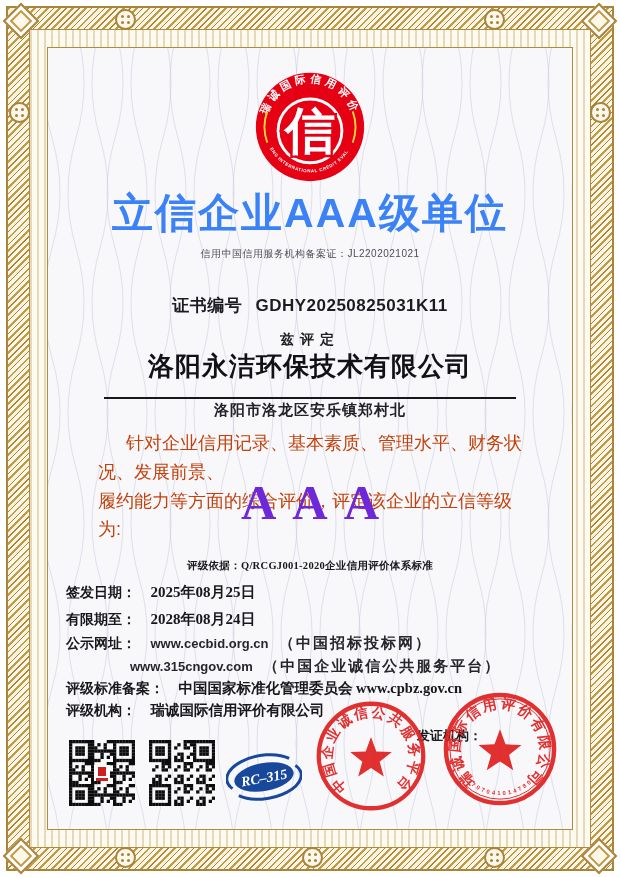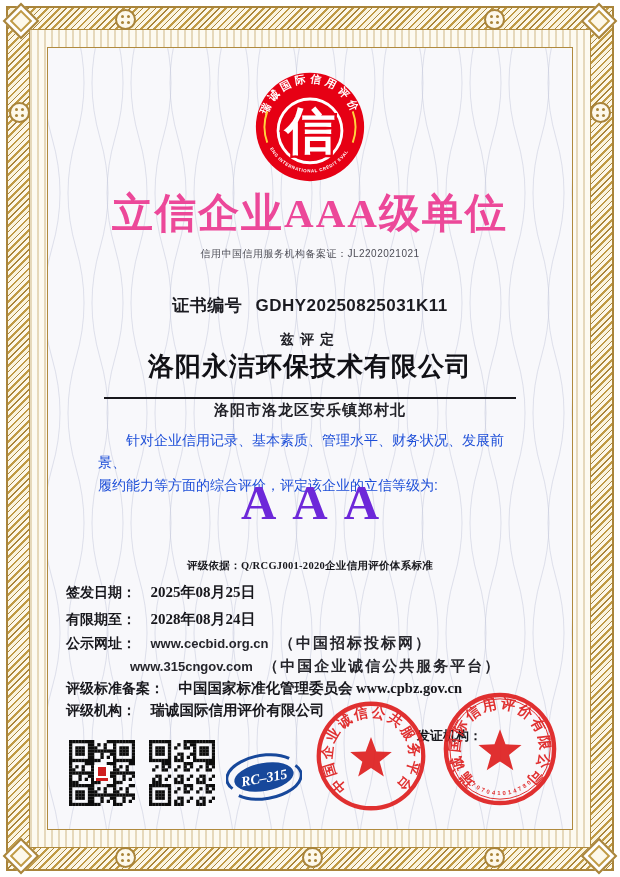"立信企业AAA级单位" .title { color: #ec4899 -> #3b82f6; font-family: Liberation Serif, serif -> Liberation Sans, sans-serif }
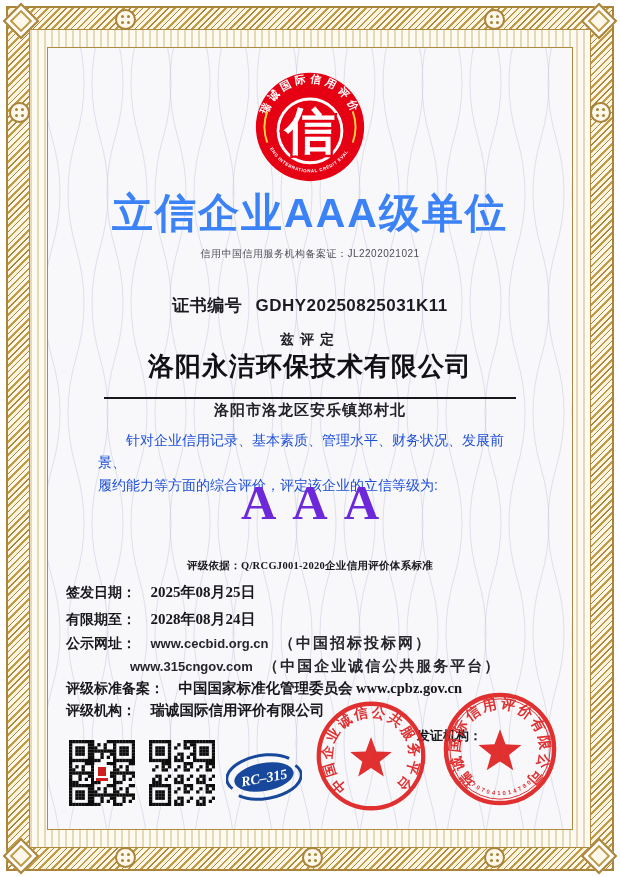"针对企业信用记录、基本素质、管理水平、财务状况、发展前景、" .bodytext { color: #1d4ed8 -> #c2410c; font-size: 14px -> 18px }
